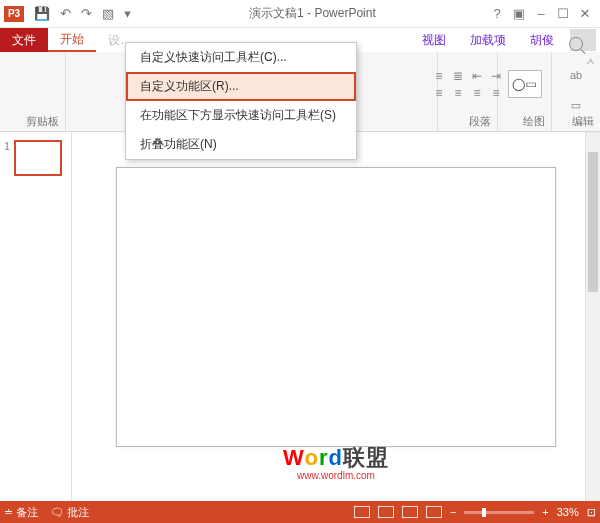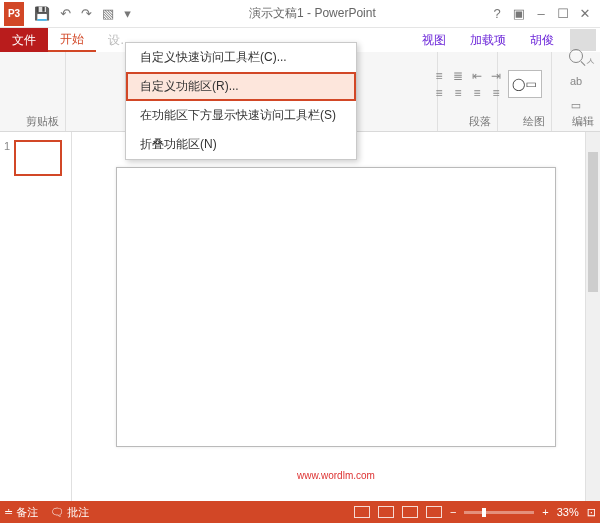"P3" .app-badge { height: 24px -> 16px }
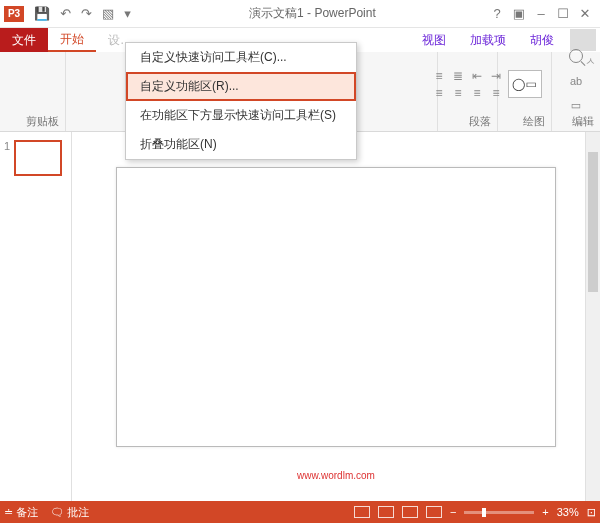"ab" .edit-ico { gap: 12px -> 18px }
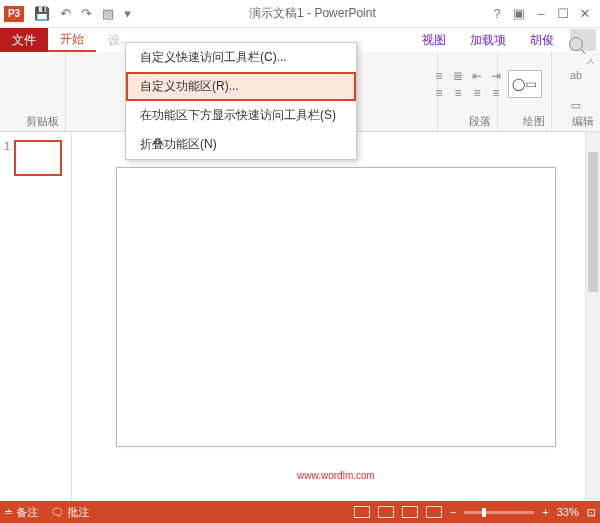"Word联盟" div.watermark { html: none -> <div> <span>W</span><span>o</span><span>r</span><span>d</span><span>联盟</span> </div> }
